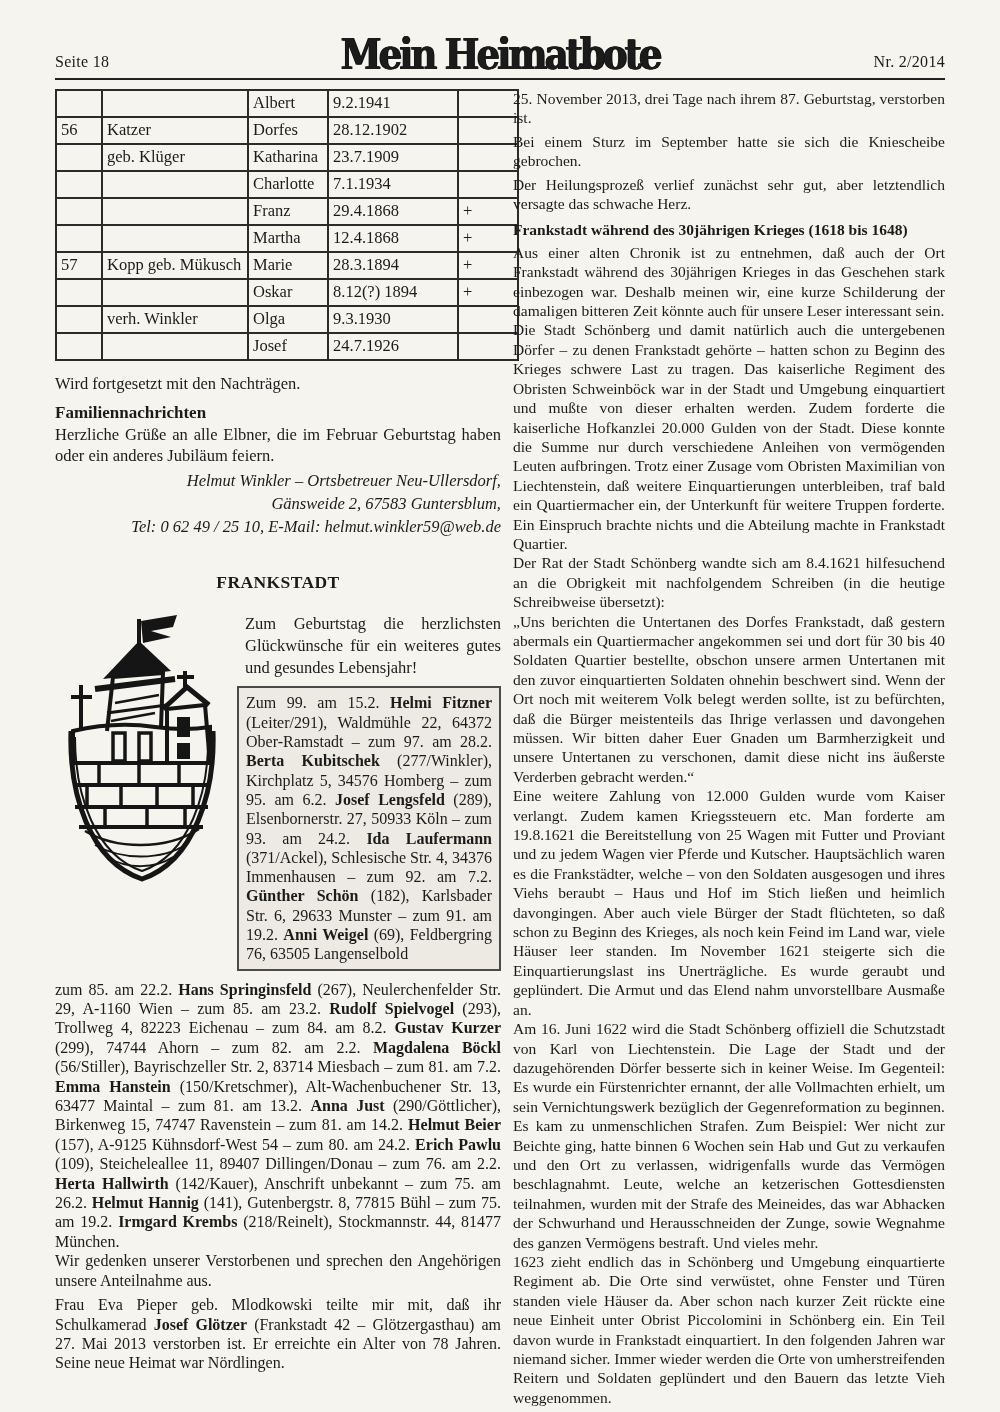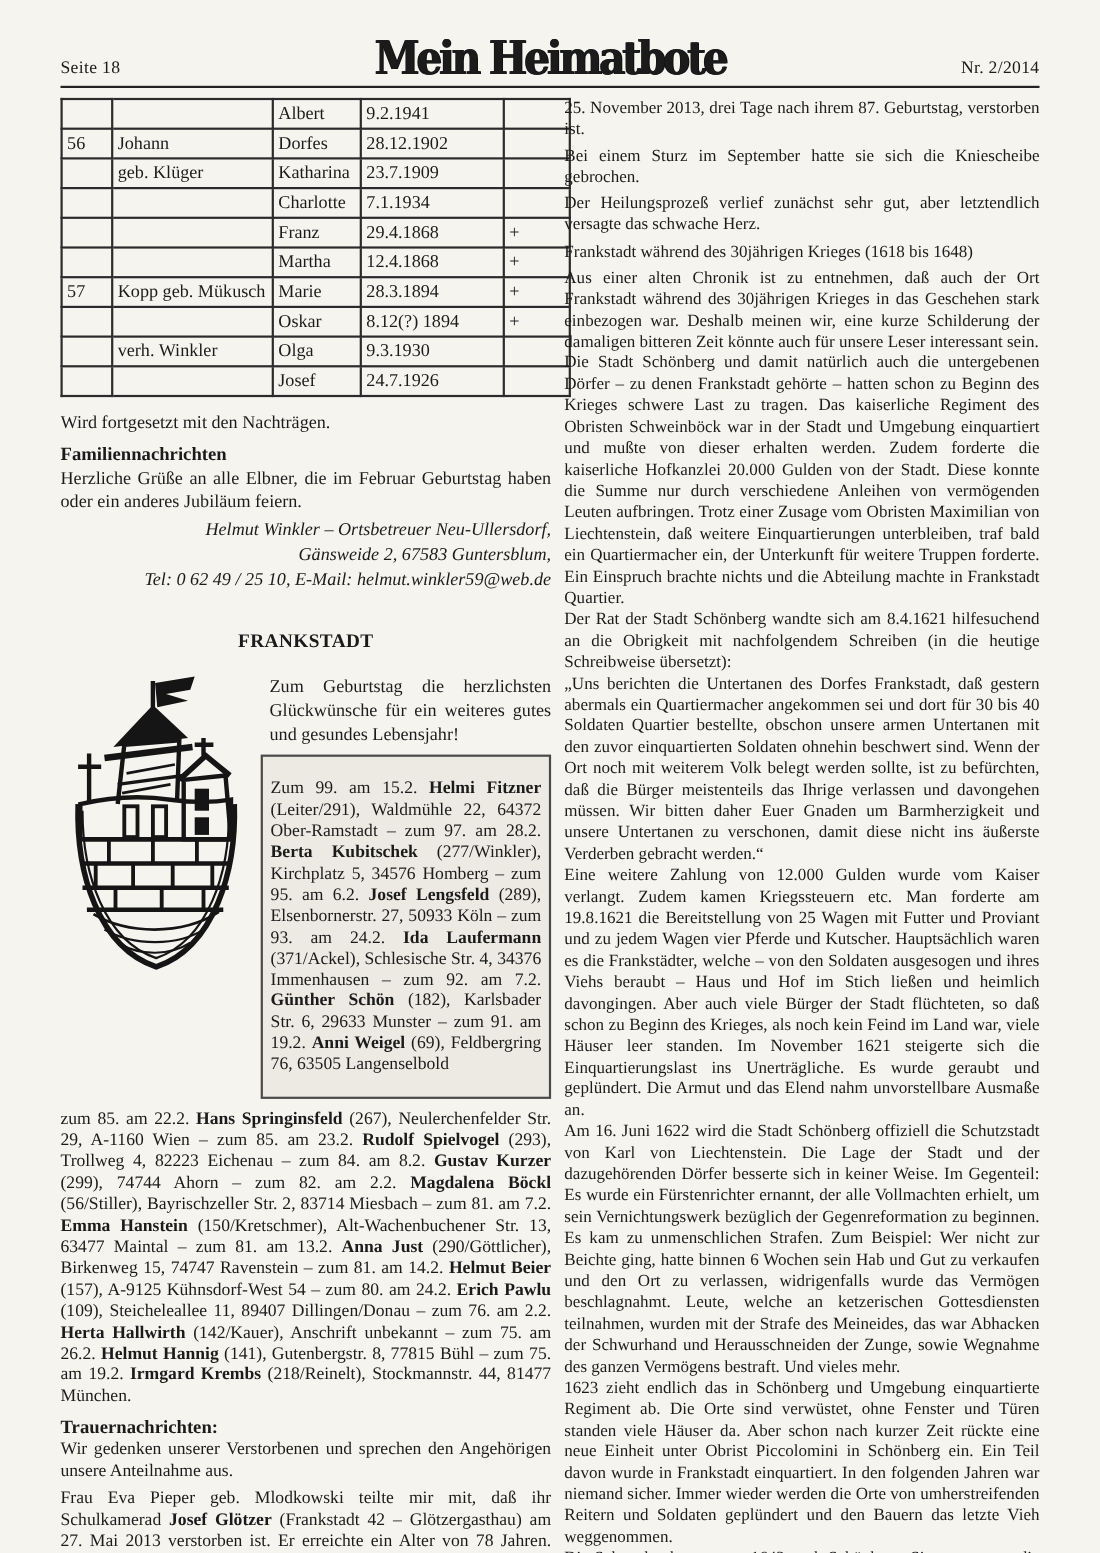"Johann" td.c-family { text: Johann -> Katzer }
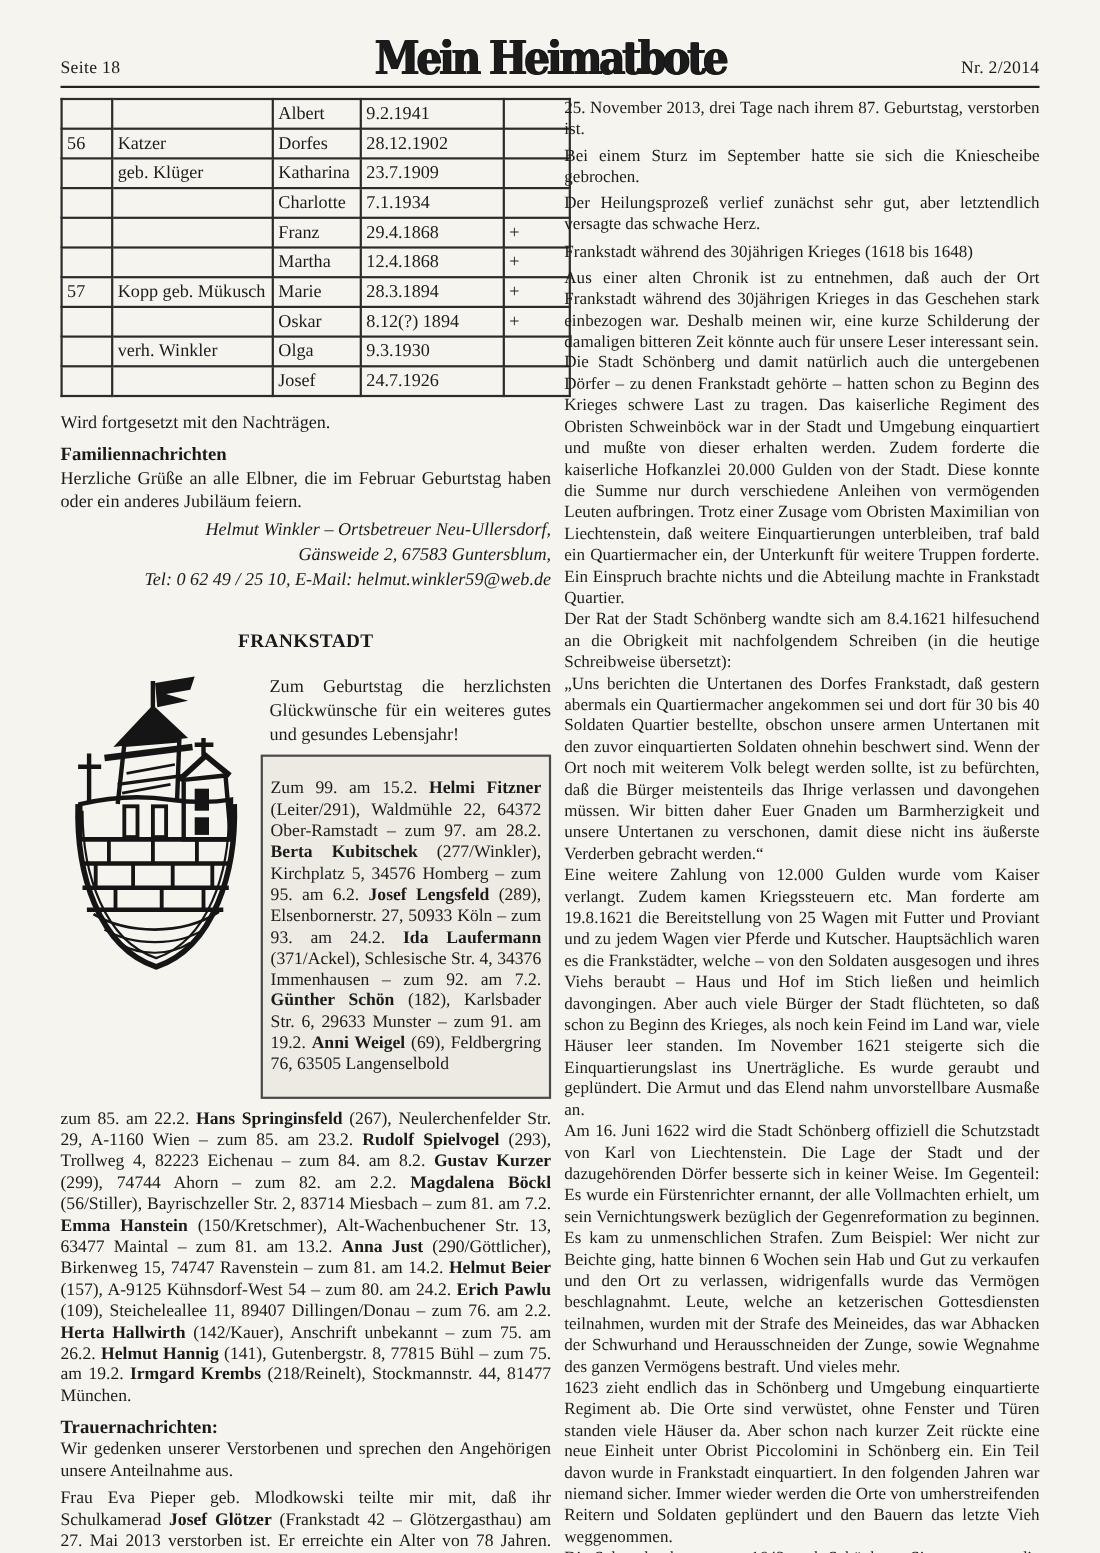"Frankstadt während des 30jährigen" .war-title { font-weight: normal -> bold }
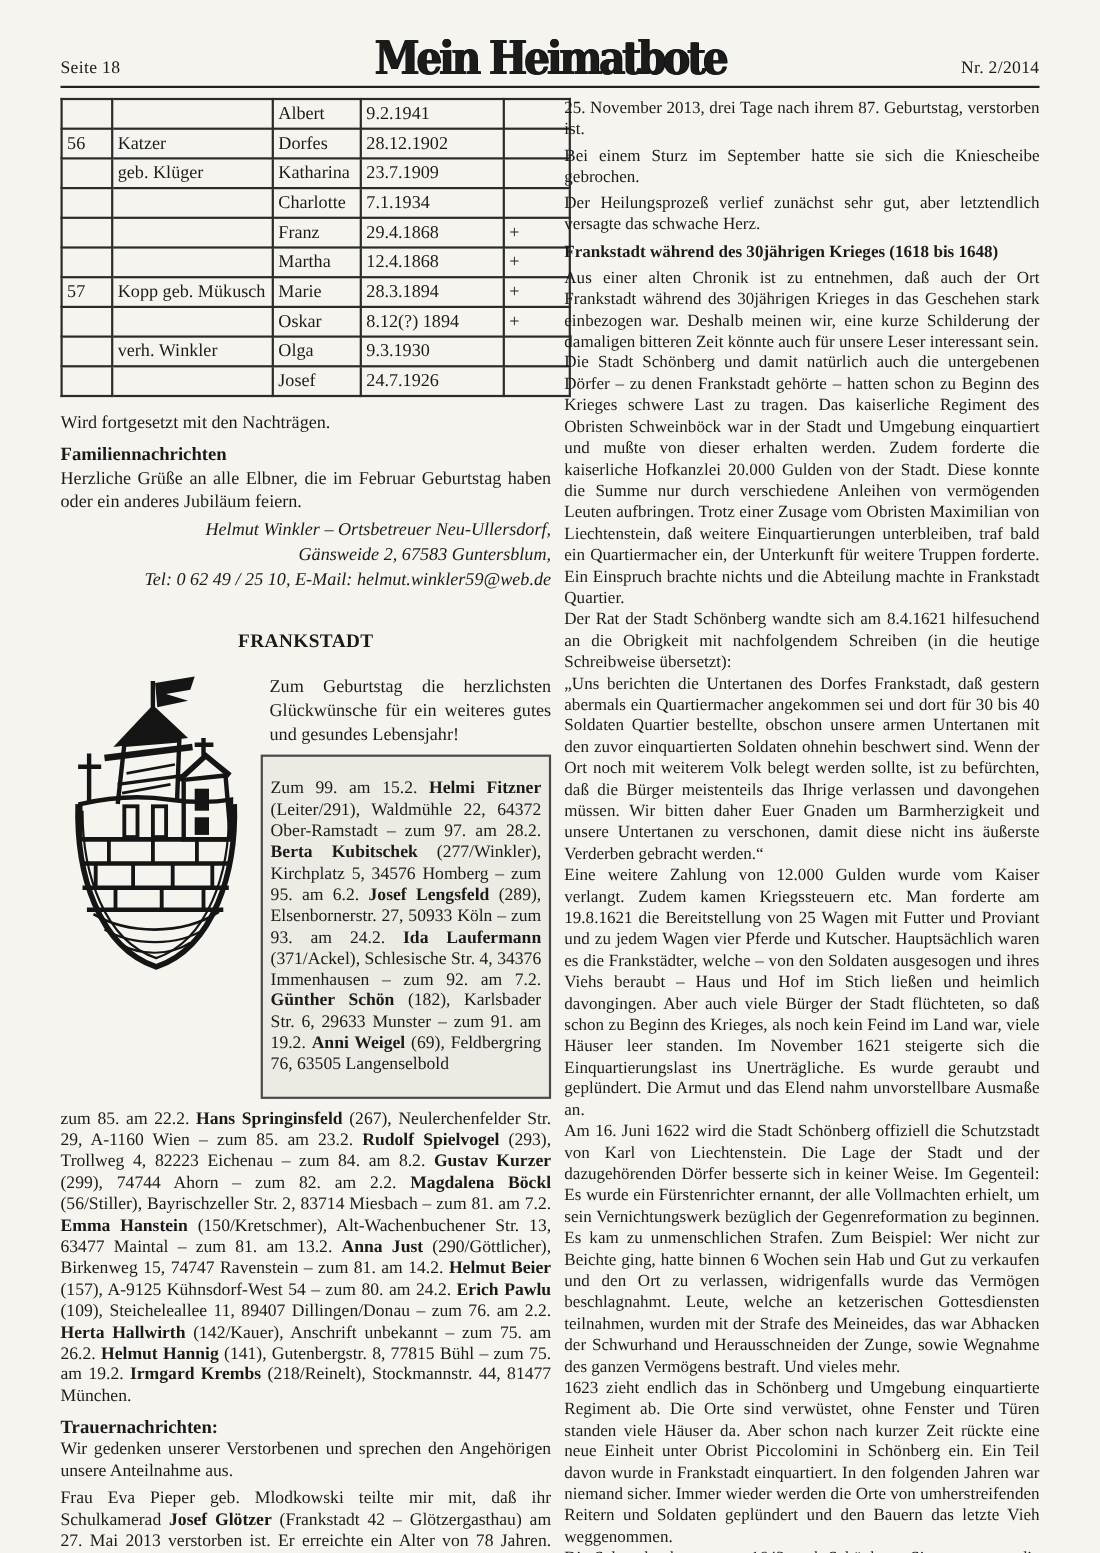"Zum 99. am 15.2. Helmi" .bday-box { padding: 19px 7px -> 5px 7px }
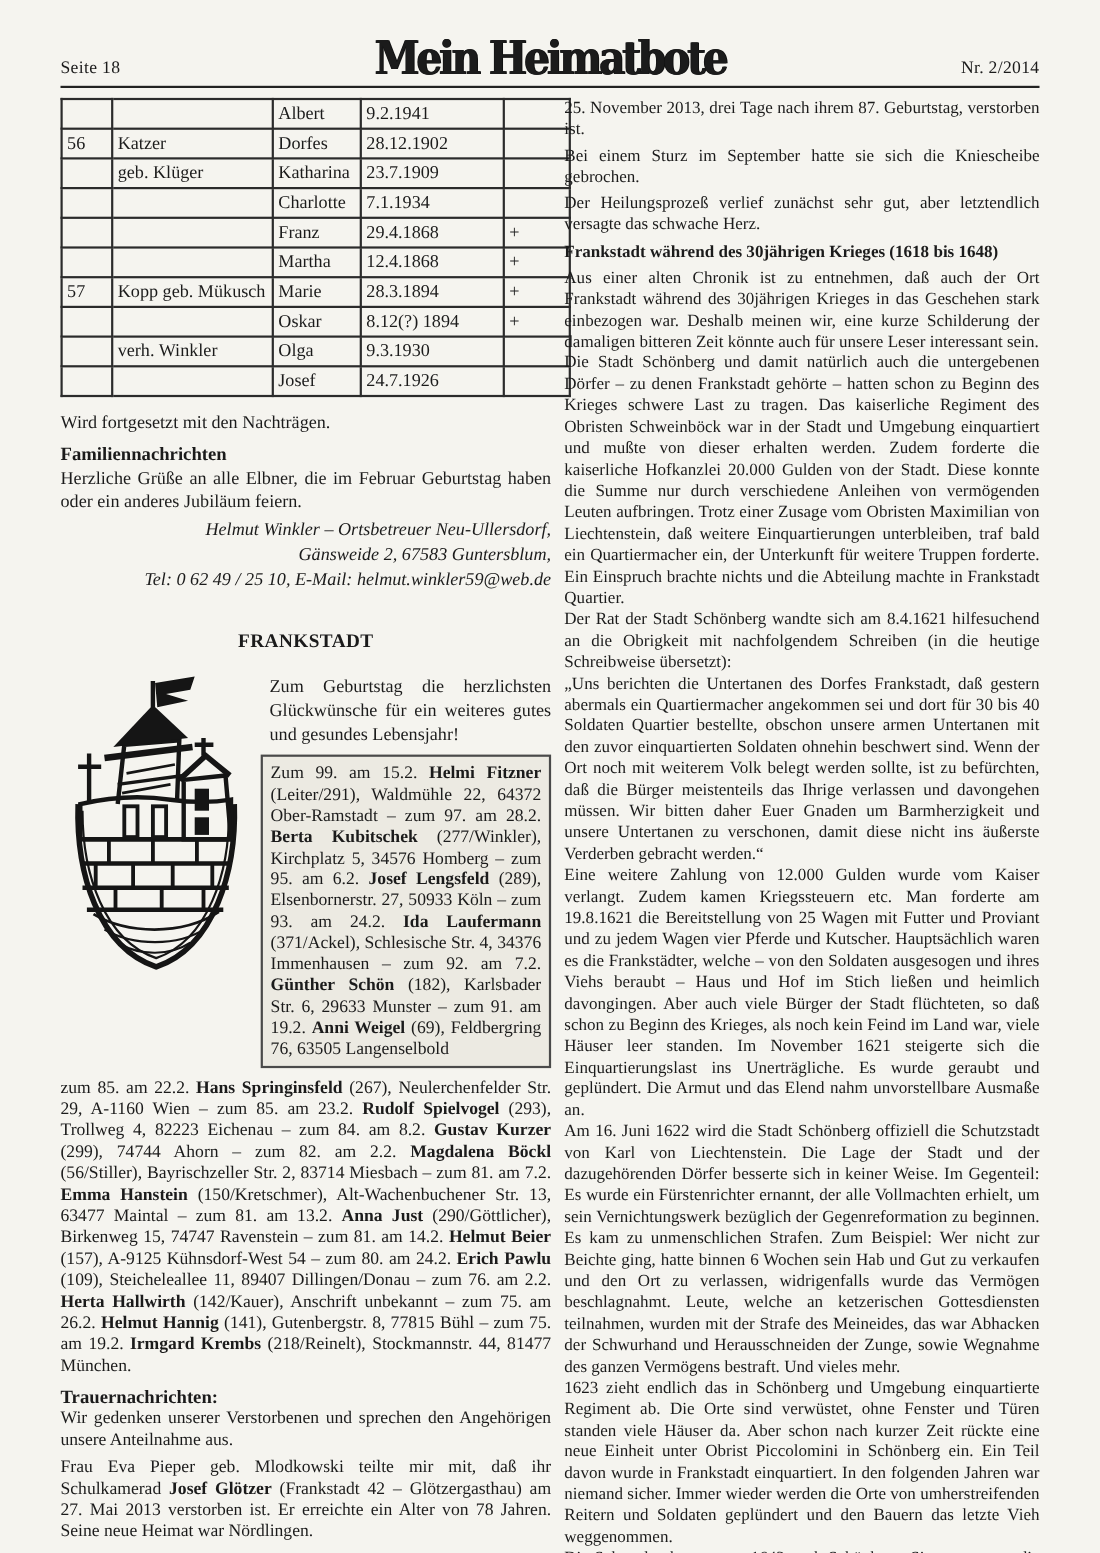"Trauernachrichten:" div.obit-title { html: <div>Trauernachrichten:</div> -> none }
